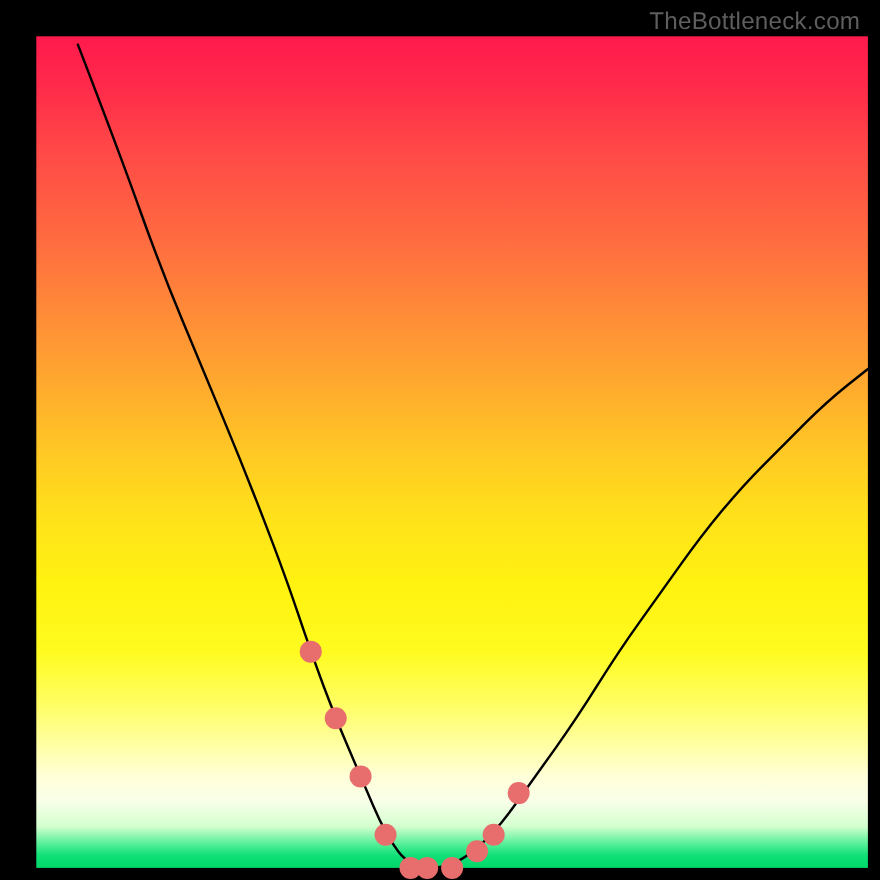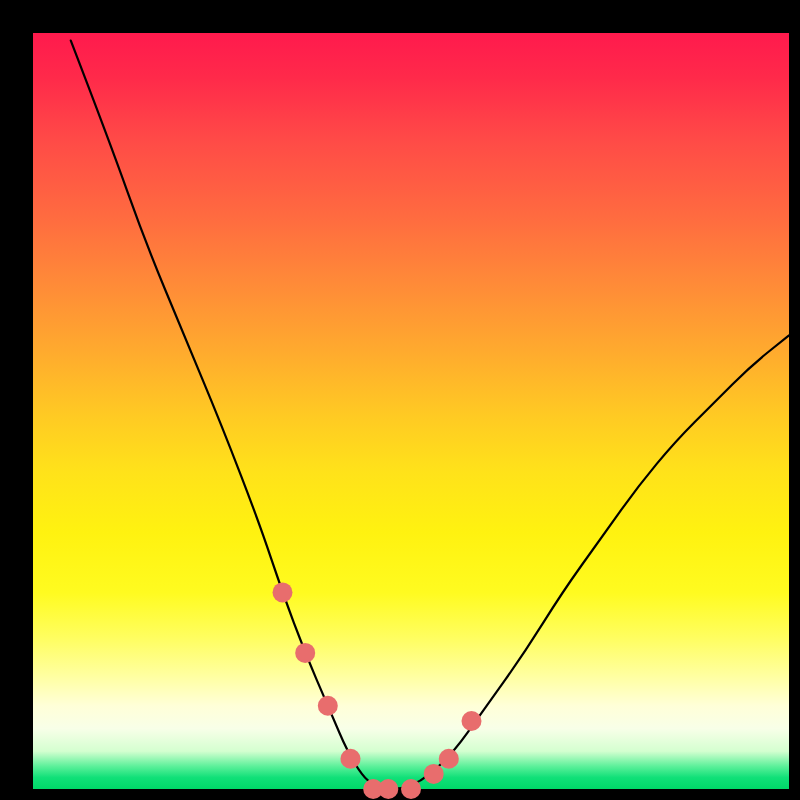"TheBottleneck.com" div.watermark { html: none -> <div>TheBottleneck.com</div> }
